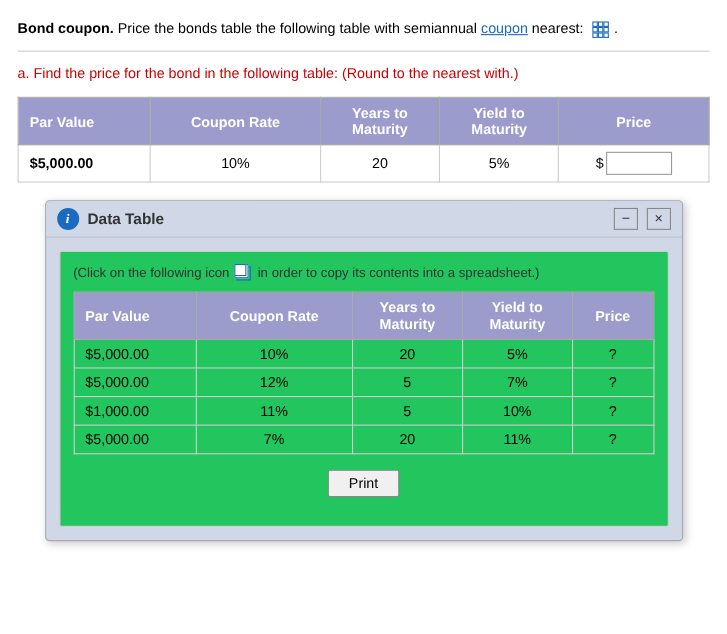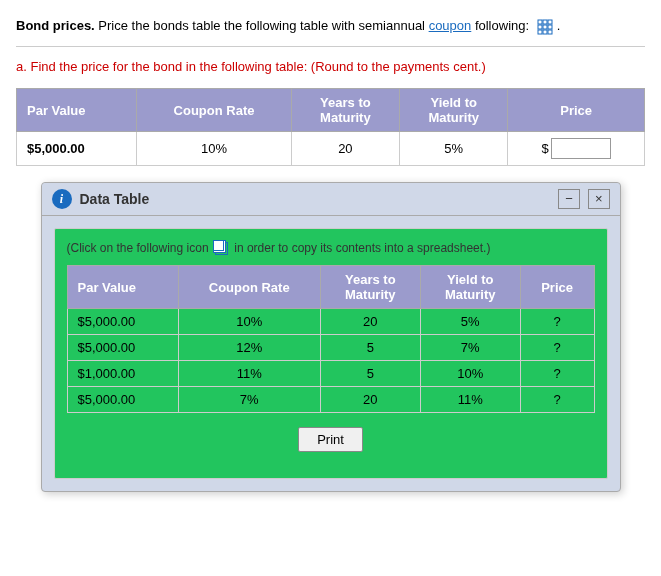"Bond prices." strong { text: prices -> coupon }
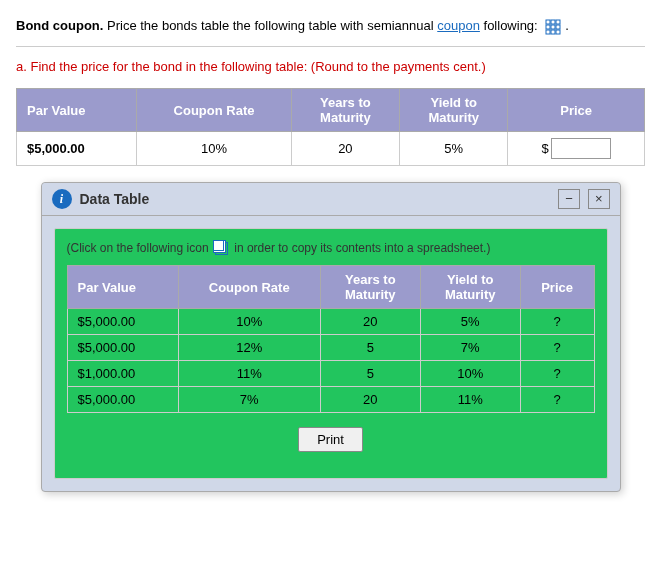"following:" span { text: following -> nearest }
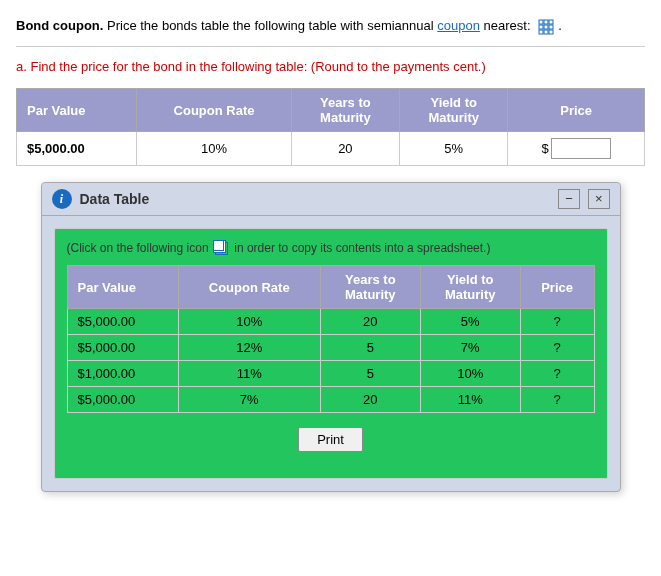"(Round to the payments cent.)" span { text: payments cent -> nearest with }
